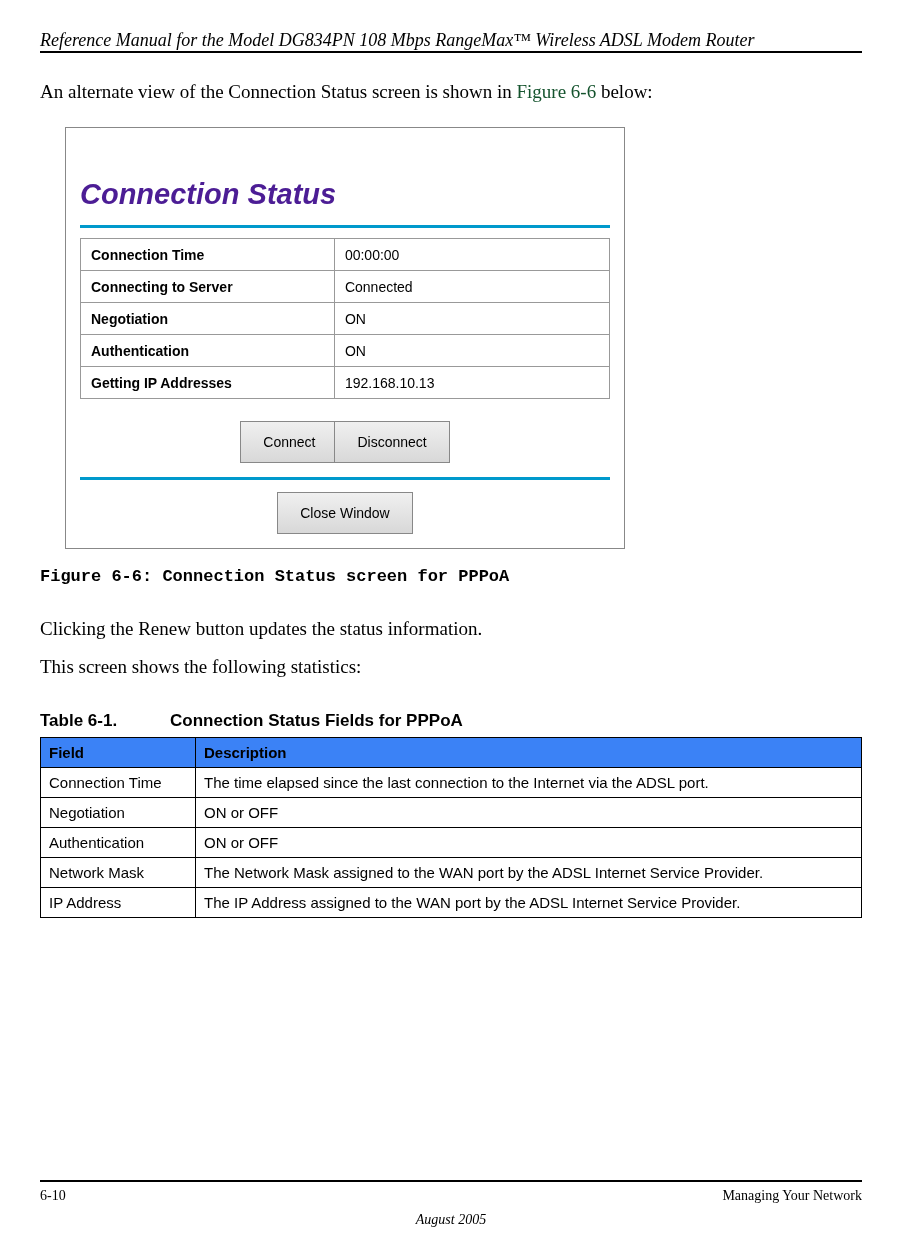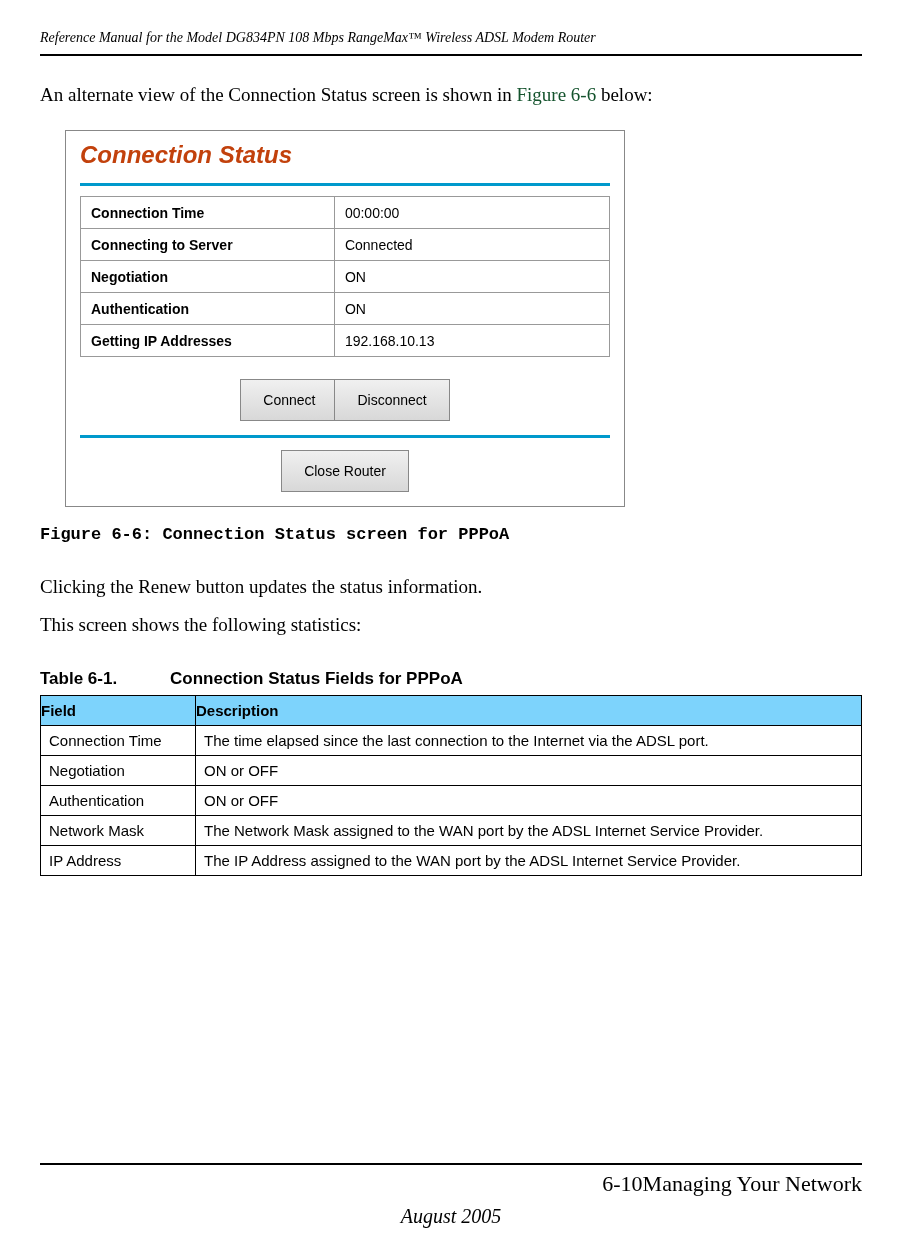"Reference Manual for the Model" .header-title { font-size: 14px -> 18px; margin-bottom: 8px -> none }
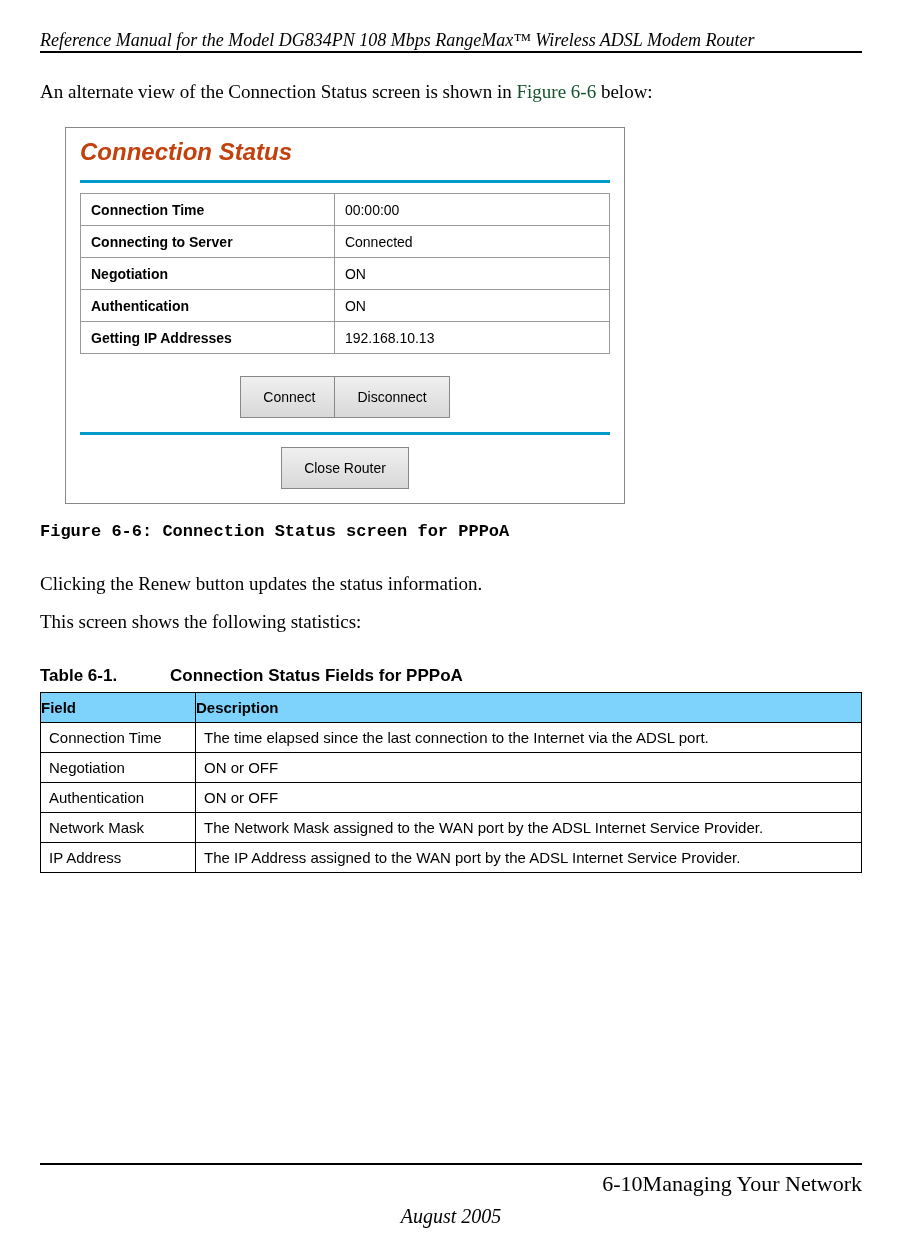"Connection Status" .screenshot-title { color: #c2410c -> #4c1d95; font-size: 24px -> 29px; margin-top: none -> 40px }
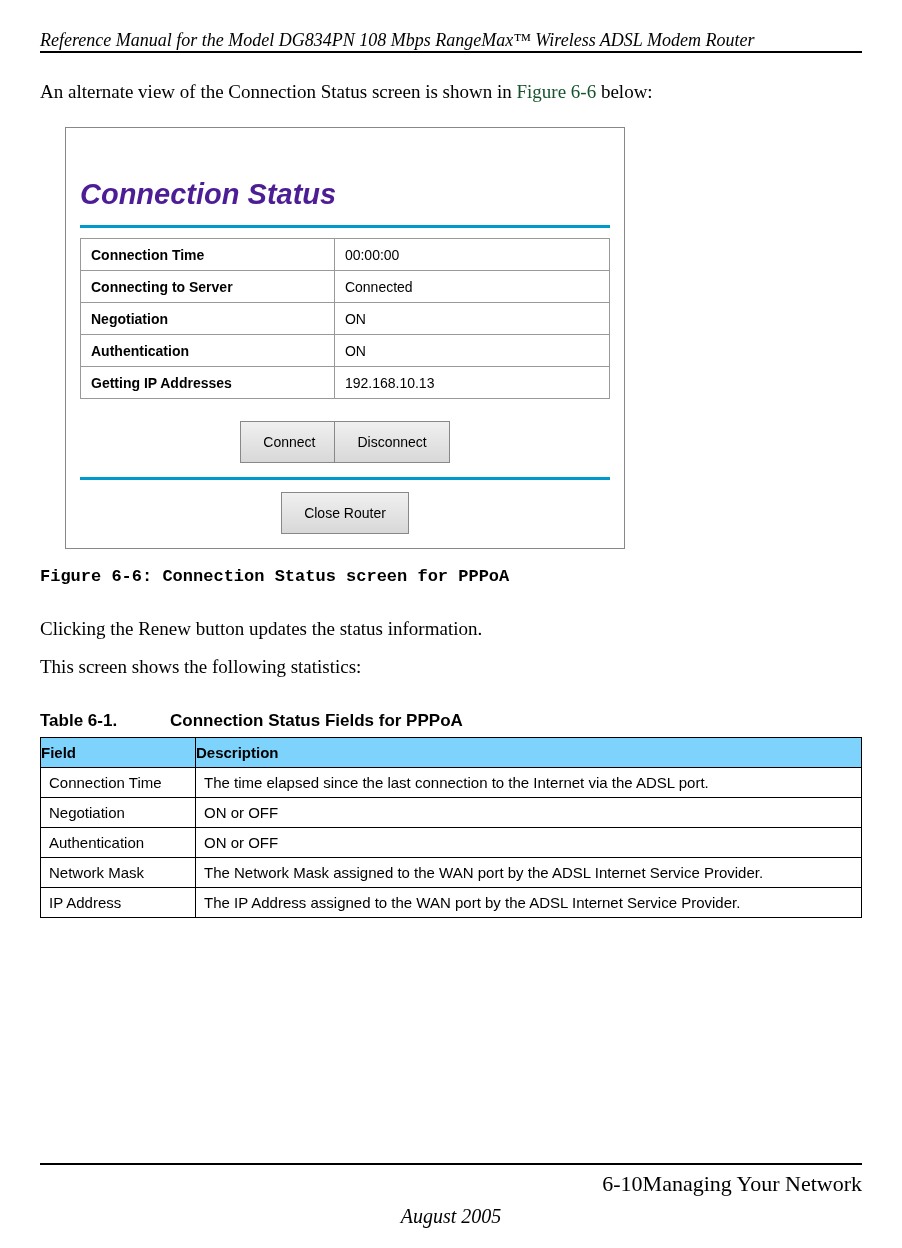"Close Router" button.ui-button { text: Router -> Window }
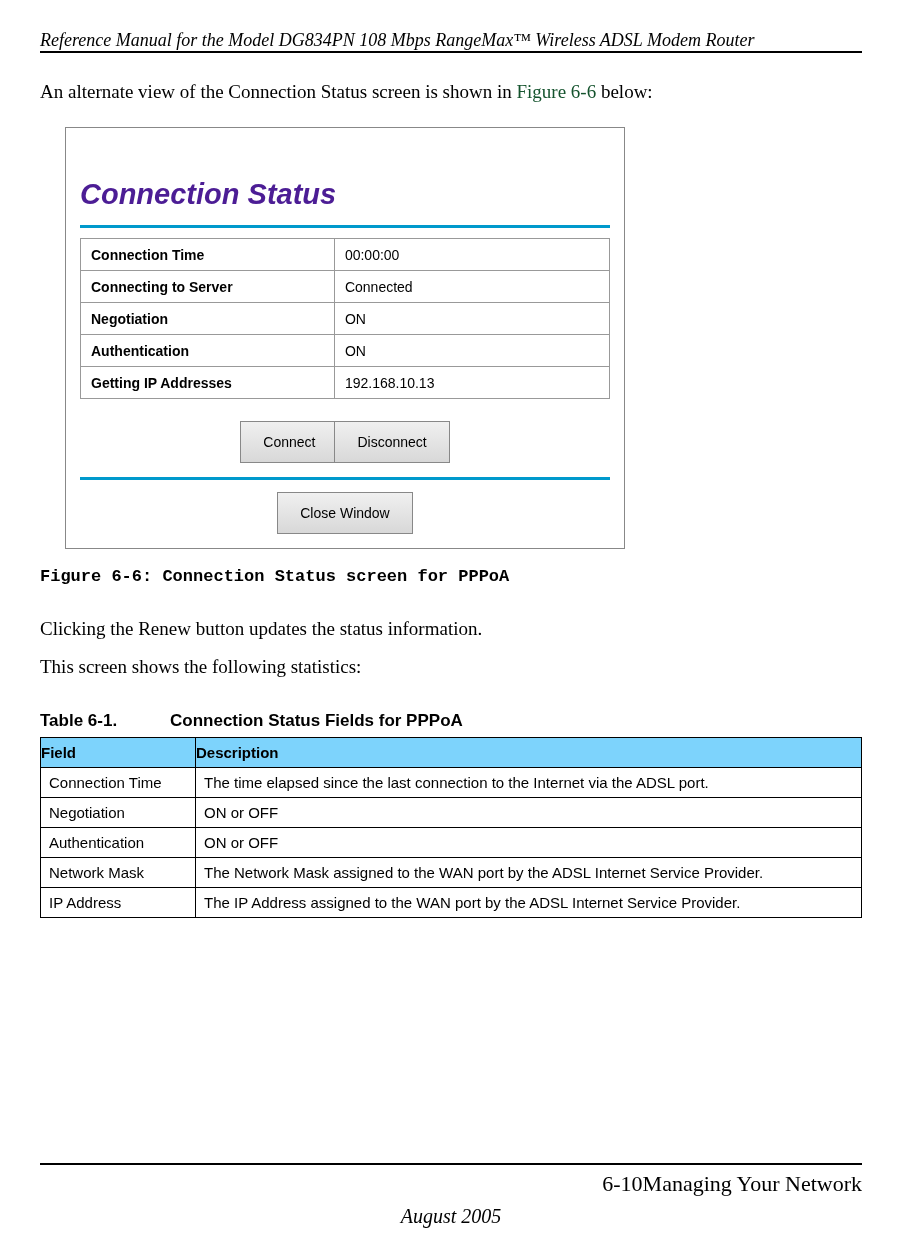"Field" .desc-table th { background: #7dd3fc -> #3b82f6; padding: 6px 0 -> 6px 8px }
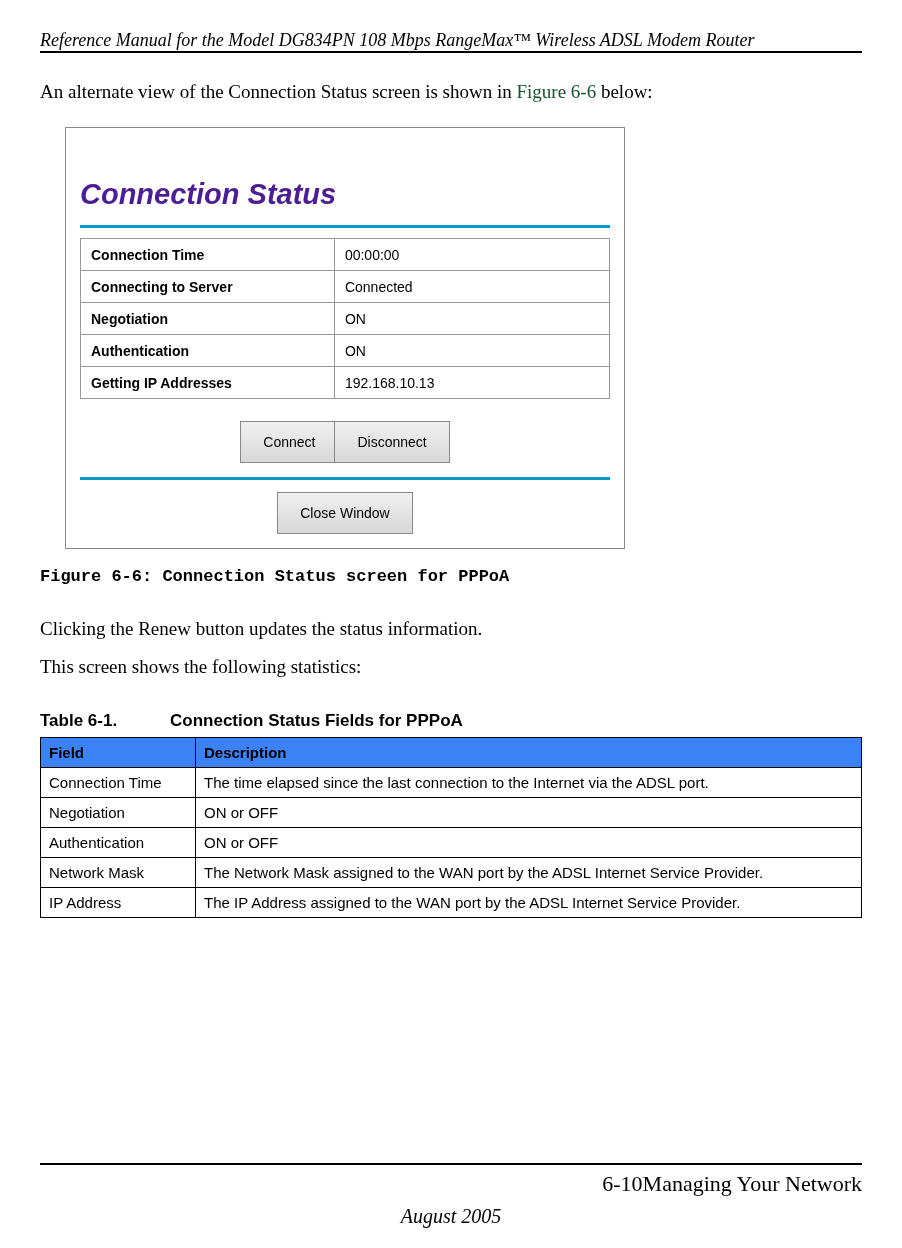"6-10" .footer-row { font-size: 22px -> 14px; justify-content: flex-end -> space-between }
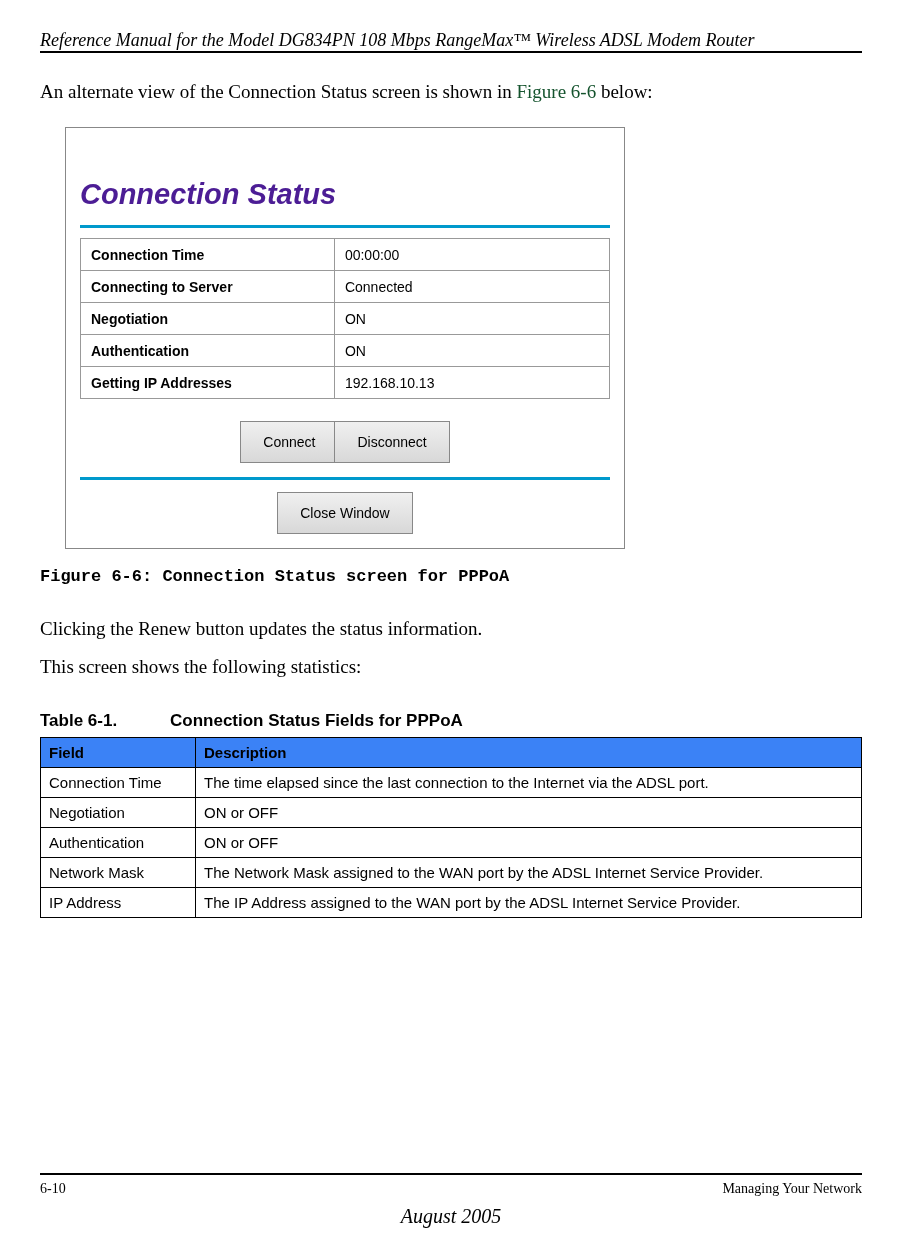"August 2005" .footer-date { font-size: 20px -> 14px }
